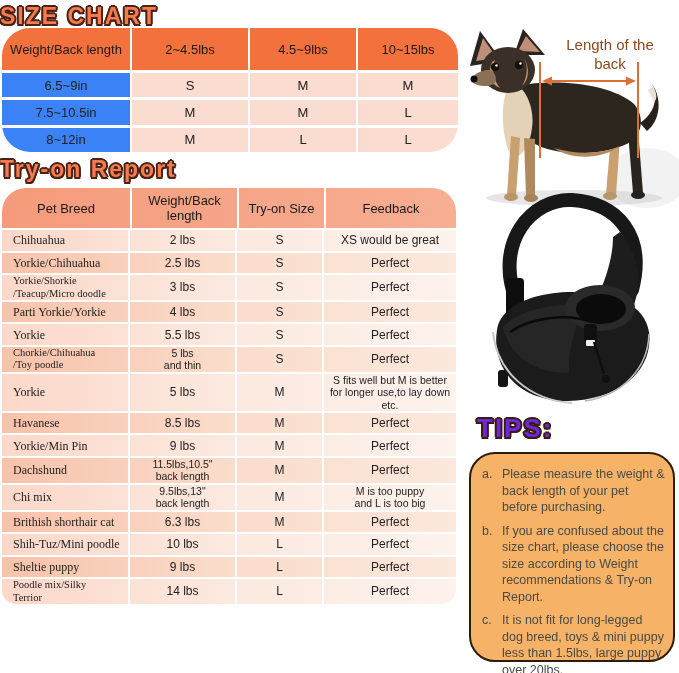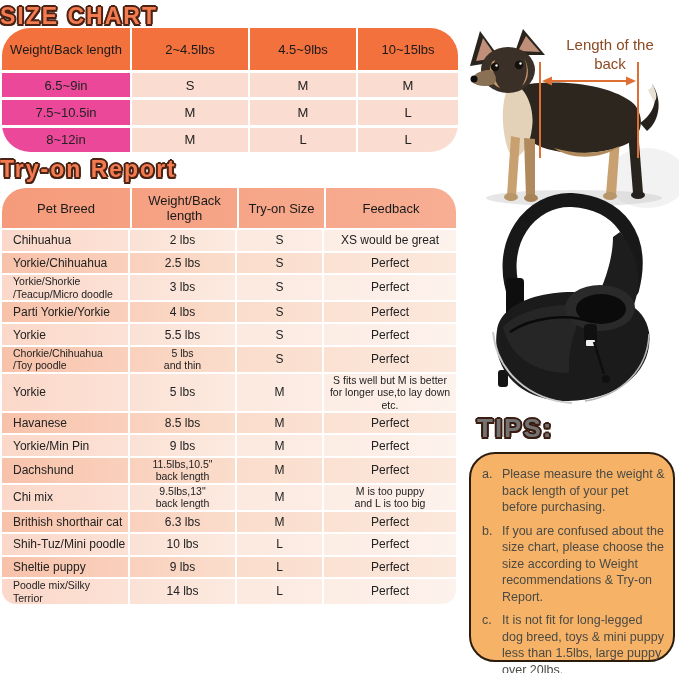"6.5~9in" .sc-row .cell.first { background: #ec4899 -> #3b82f6 }
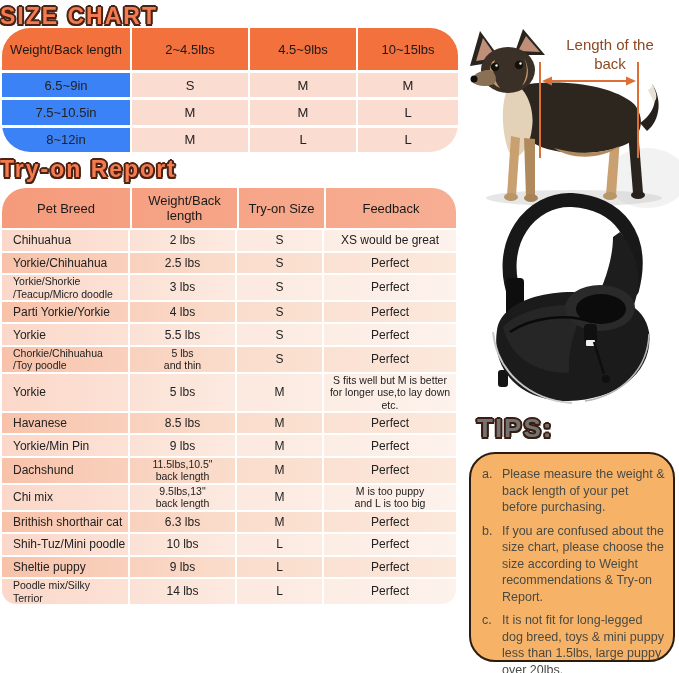"Chihuahua" .tr-cell.c0 { font-family: none -> Liberation Serif, serif }
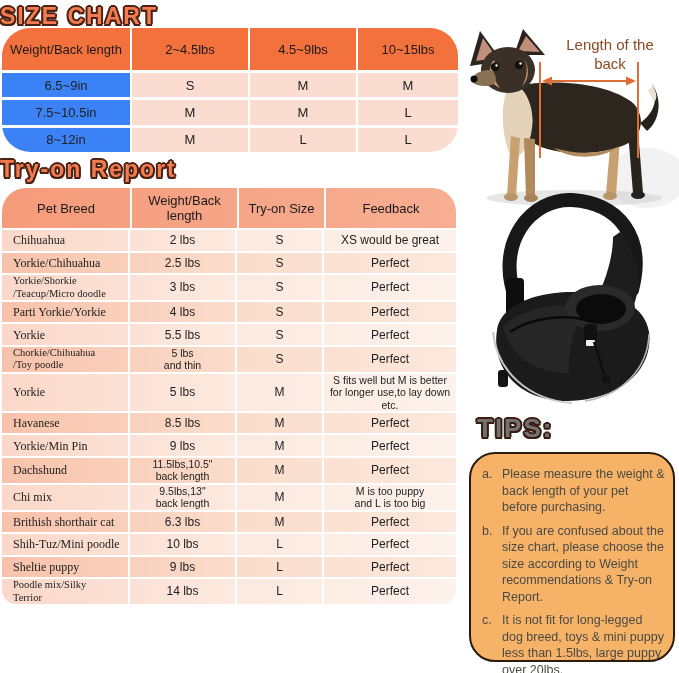"TIPS:" .tips-title { color: #737373 -> #6d28d9 }
